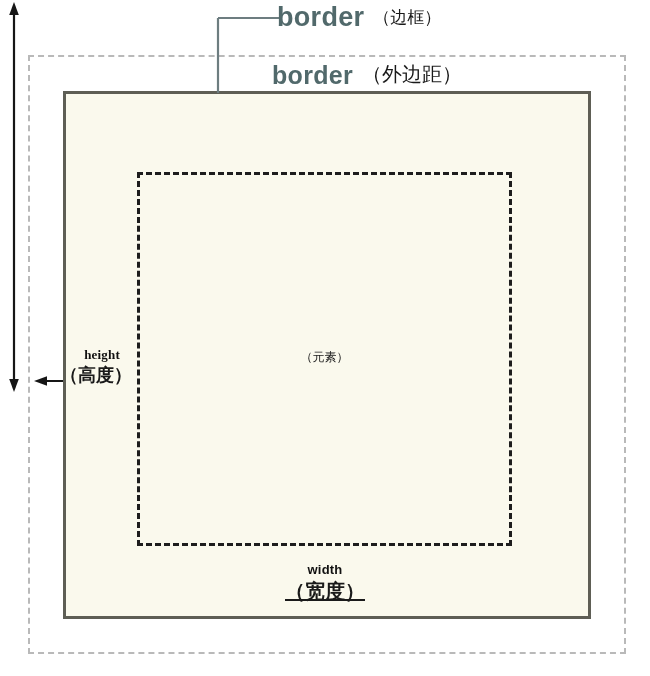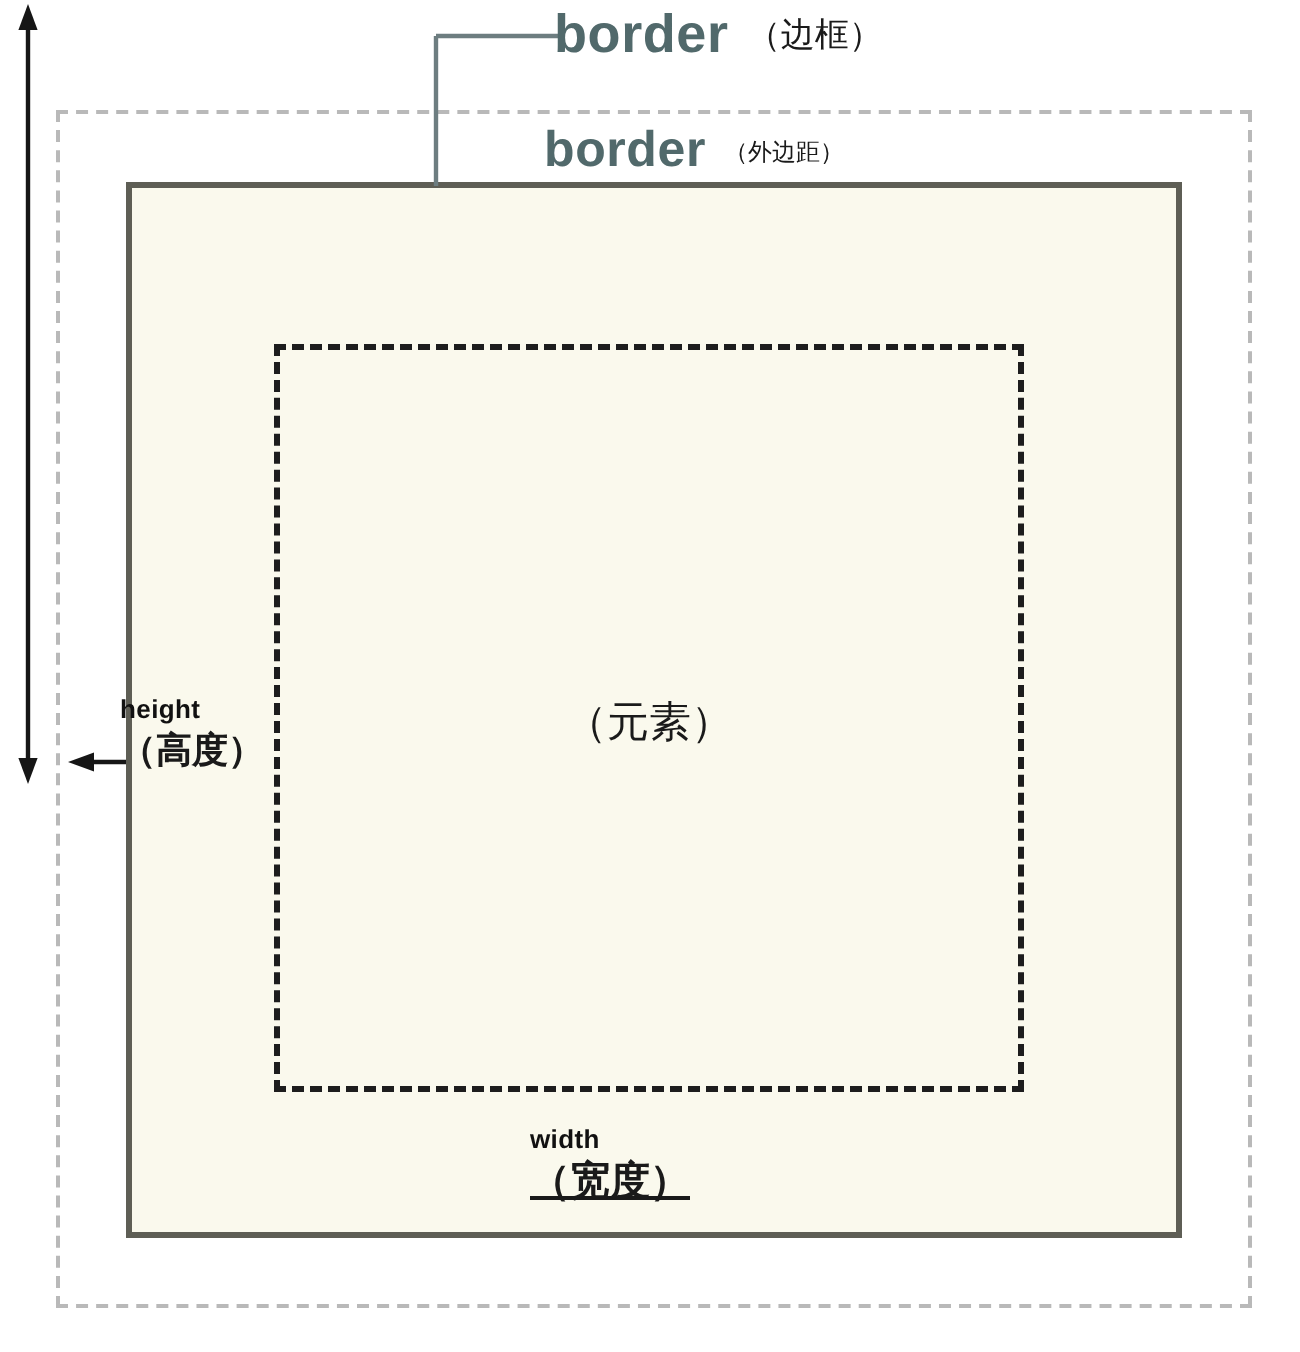"（外边距）" .label-margin .cn { font-size: 12px -> 20px }
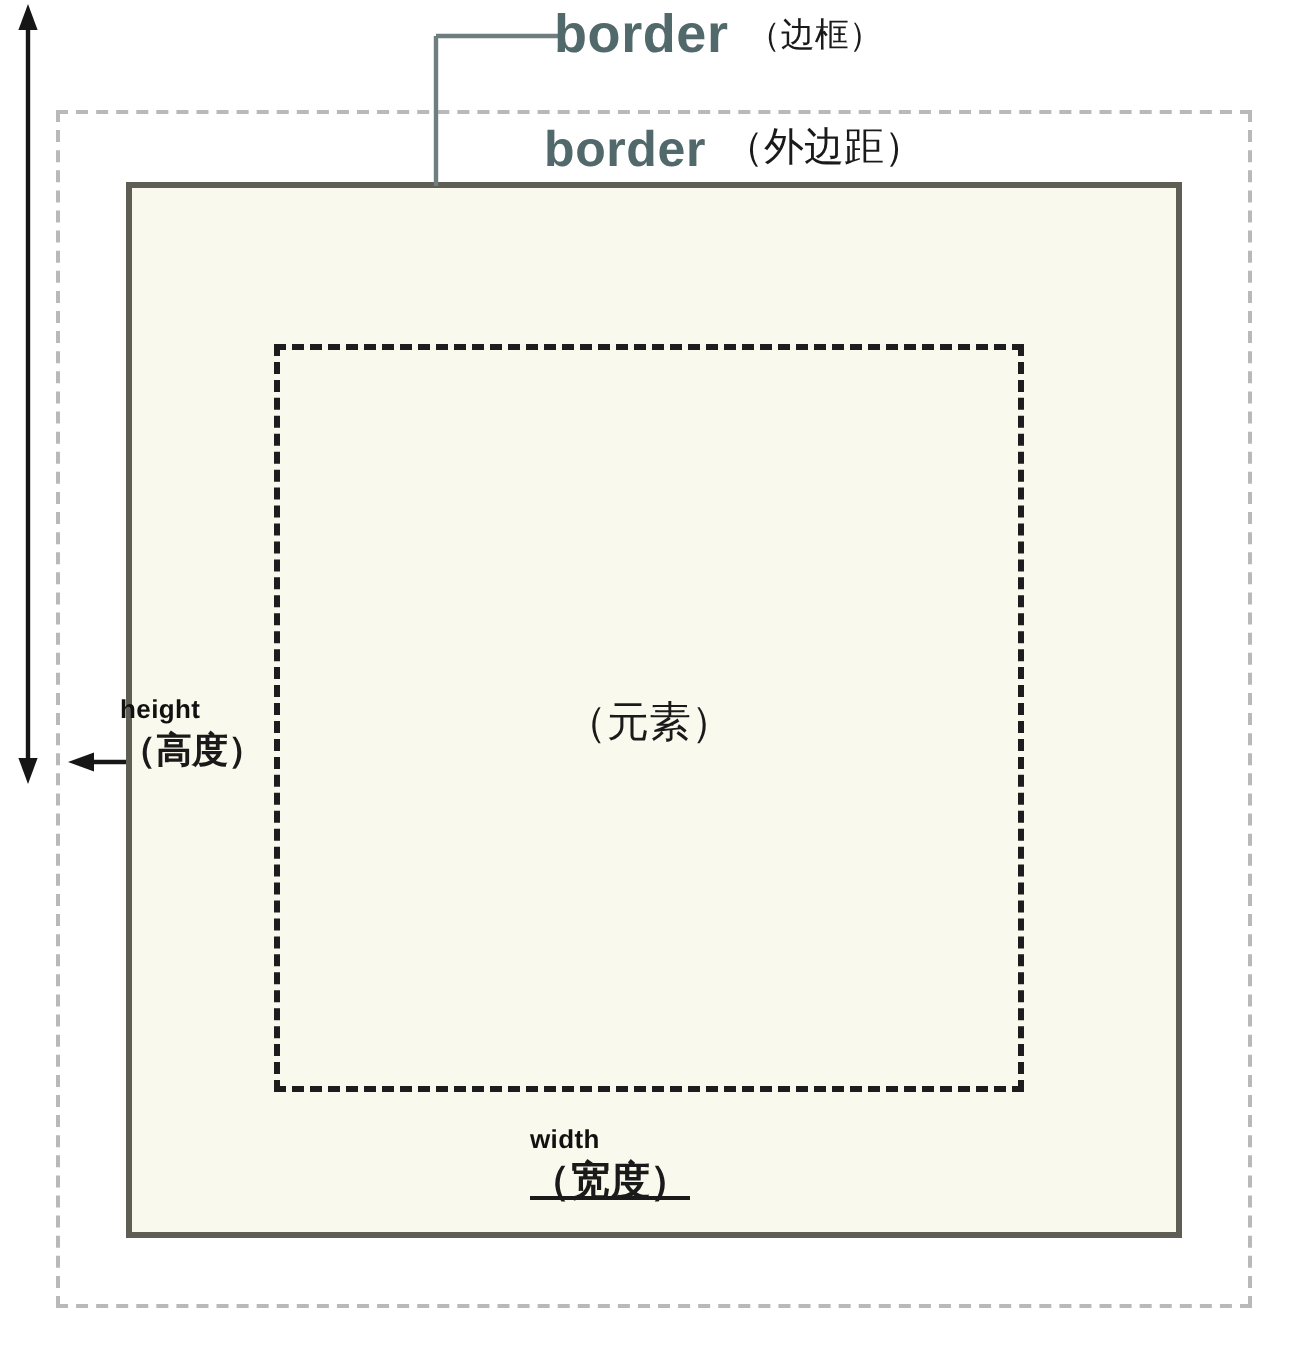"height" .label-height { font-family: none -> Liberation Serif, serif; text-align: left -> right }
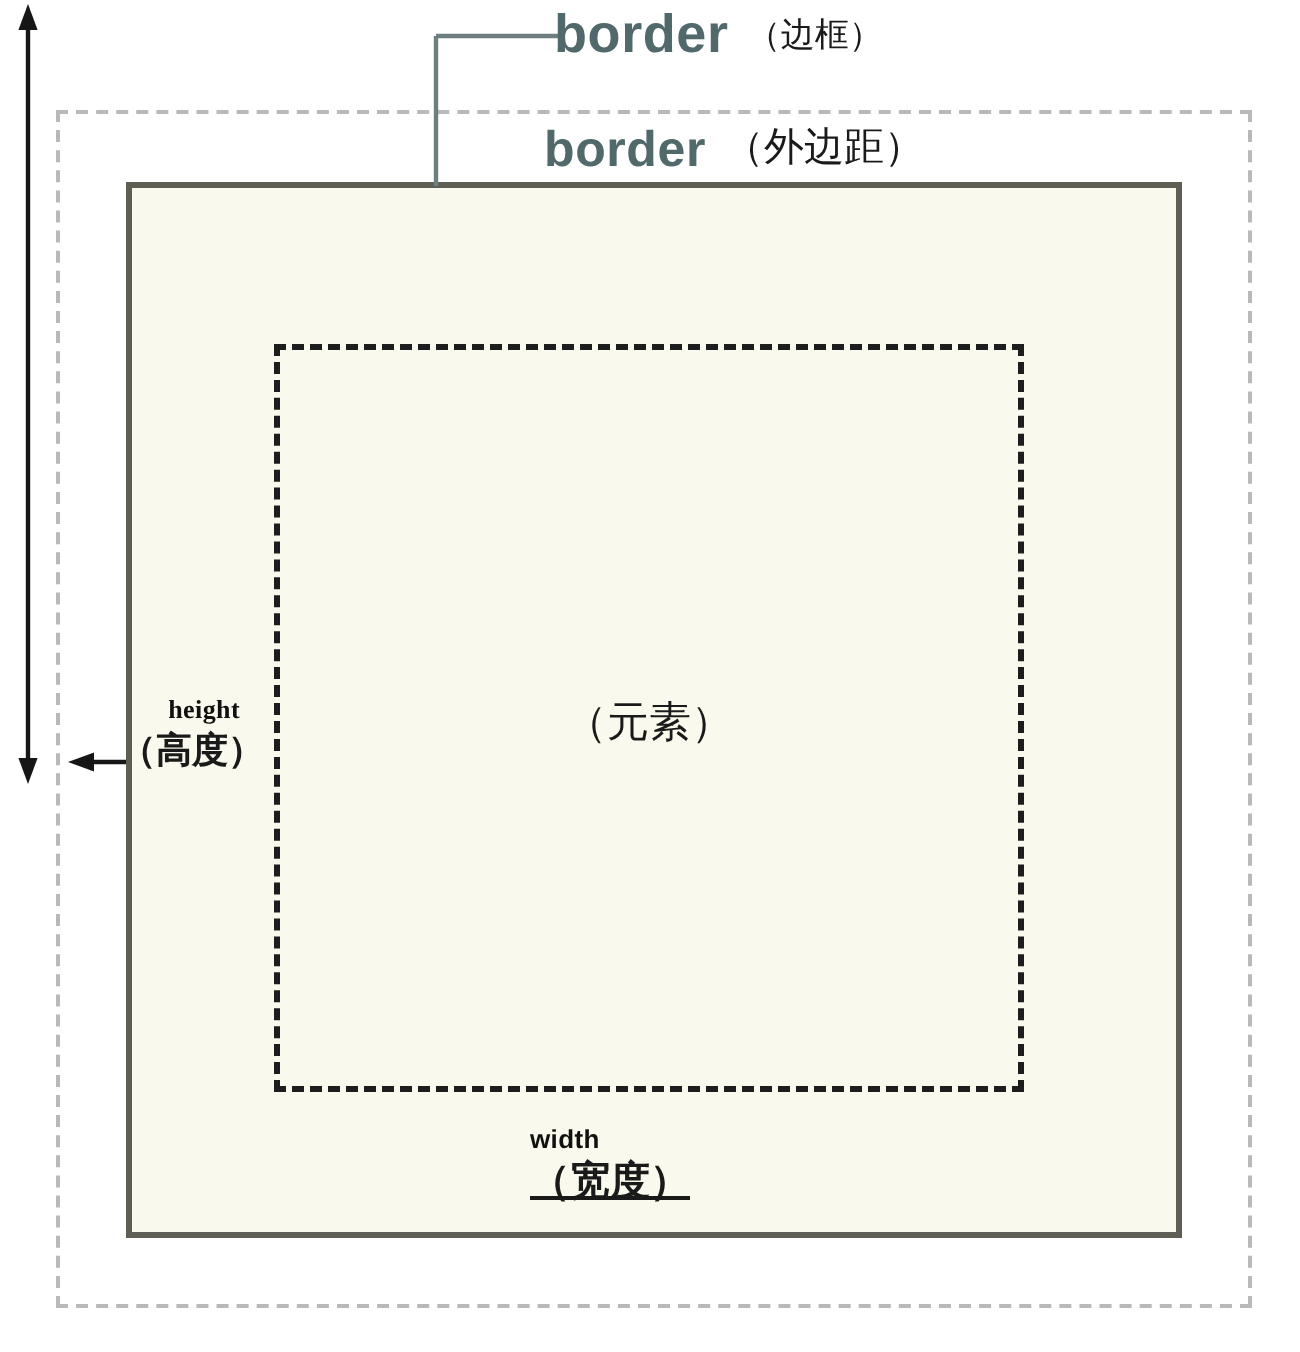"（元素）" .label-element .cn { font-size: 21px -> 12px }
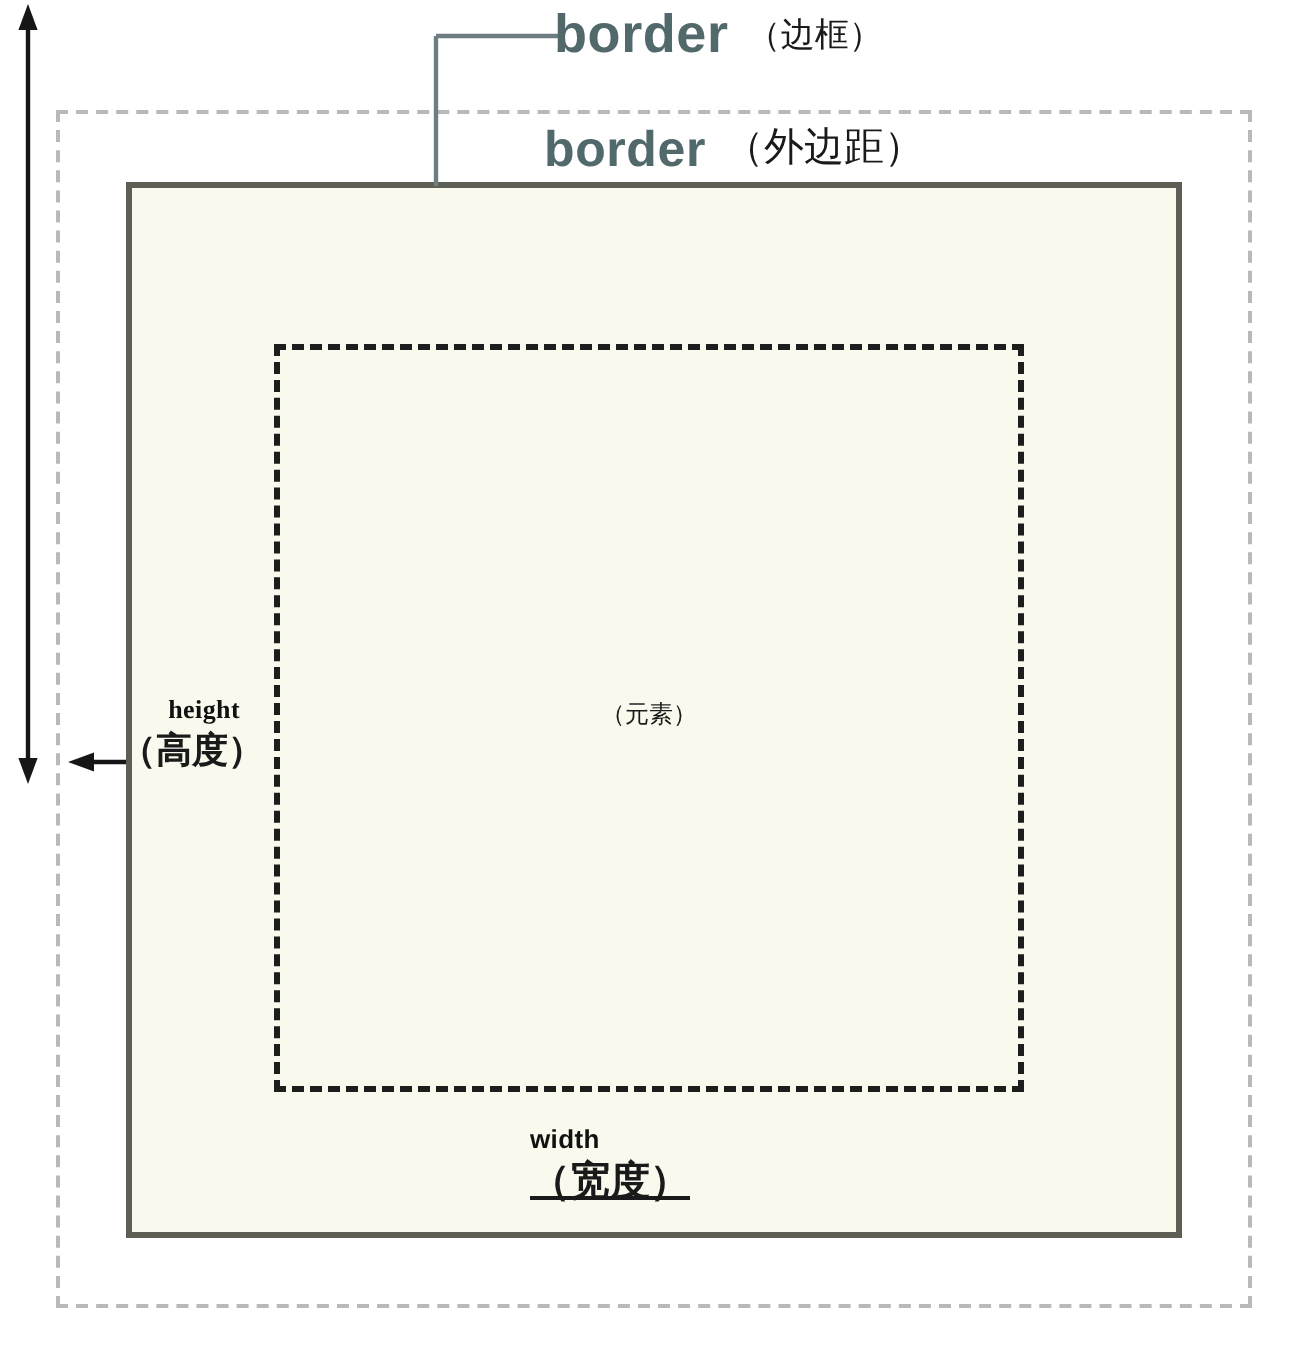"width" .label-width { text-align: left -> center }
